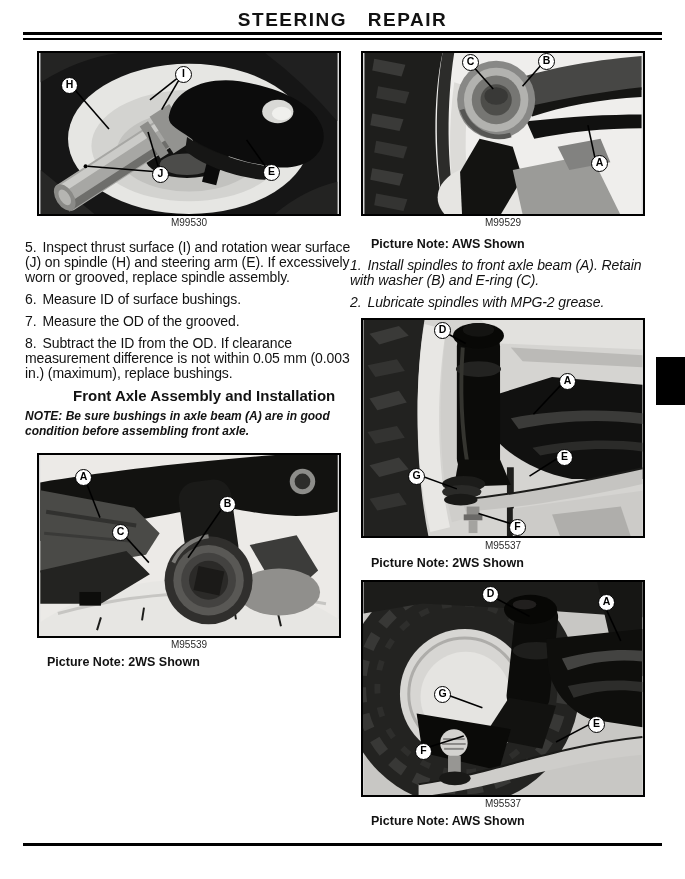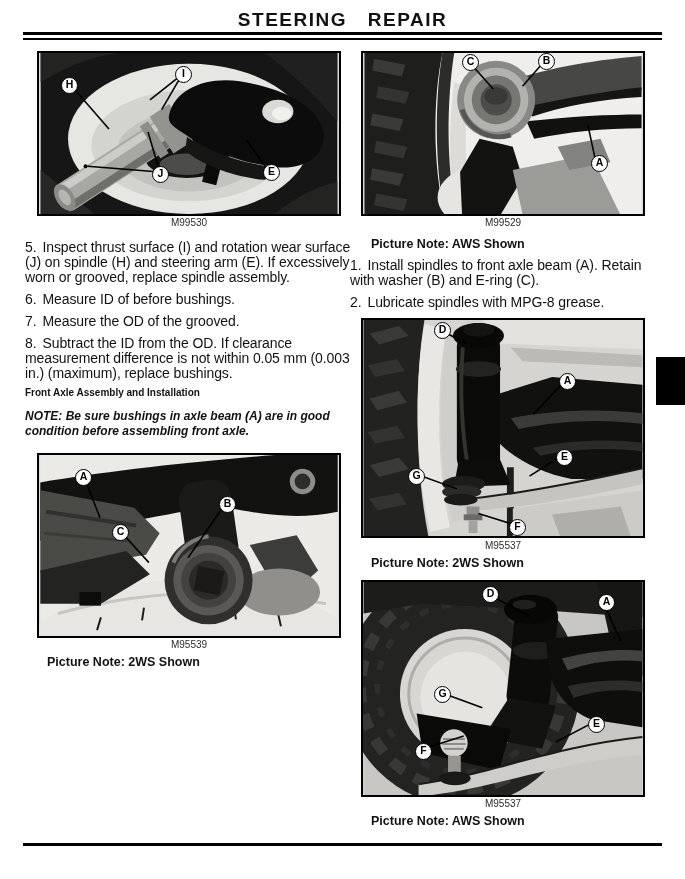"1. Install spindles to front" div.steps { font-style: none -> italic }
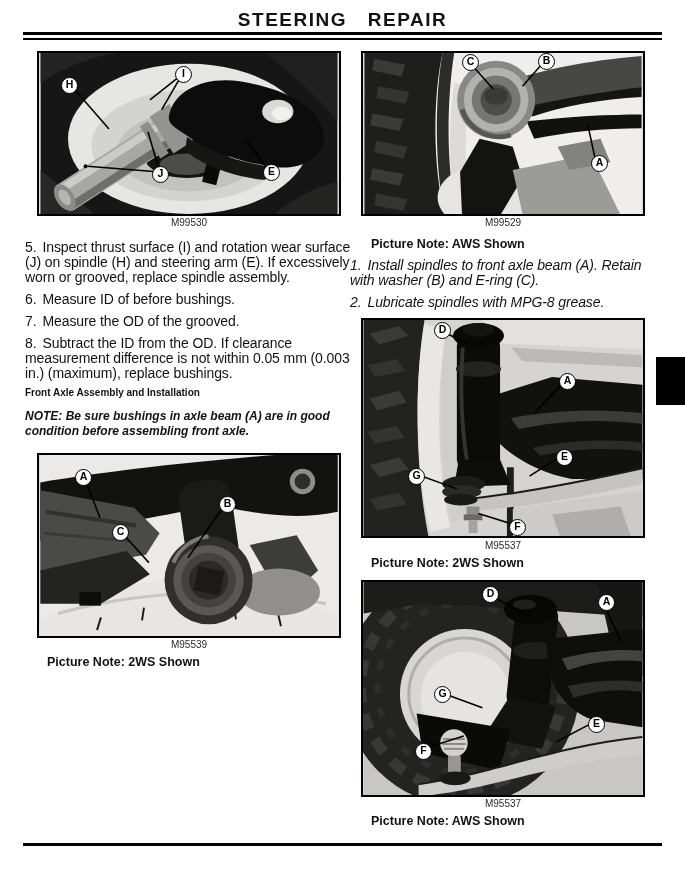"Measure ID of before bushings." span { text: before -> surface }
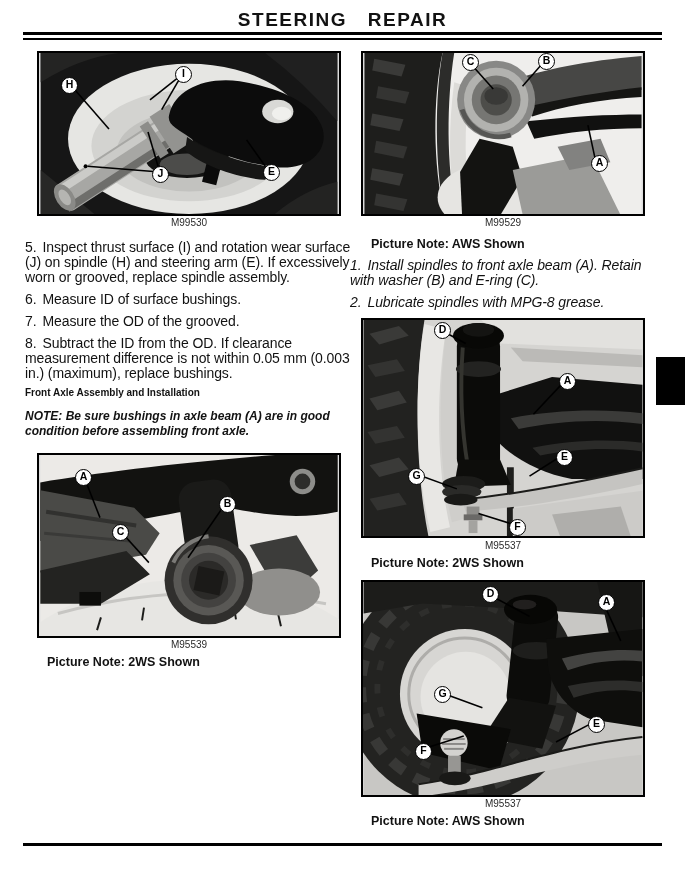"Lubricate spindles with MPG-8 grease." span { text: MPG-8 -> MPG-2 }
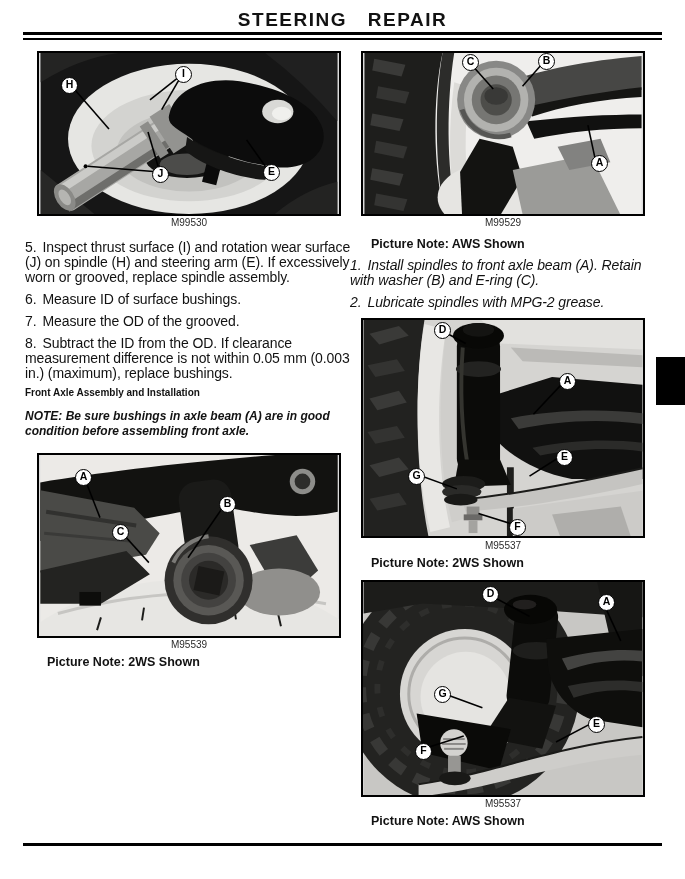"Front Axle Assembly and Installation" .section-heading { font-size: 10px -> 15px; margin-left: none -> 48px }
